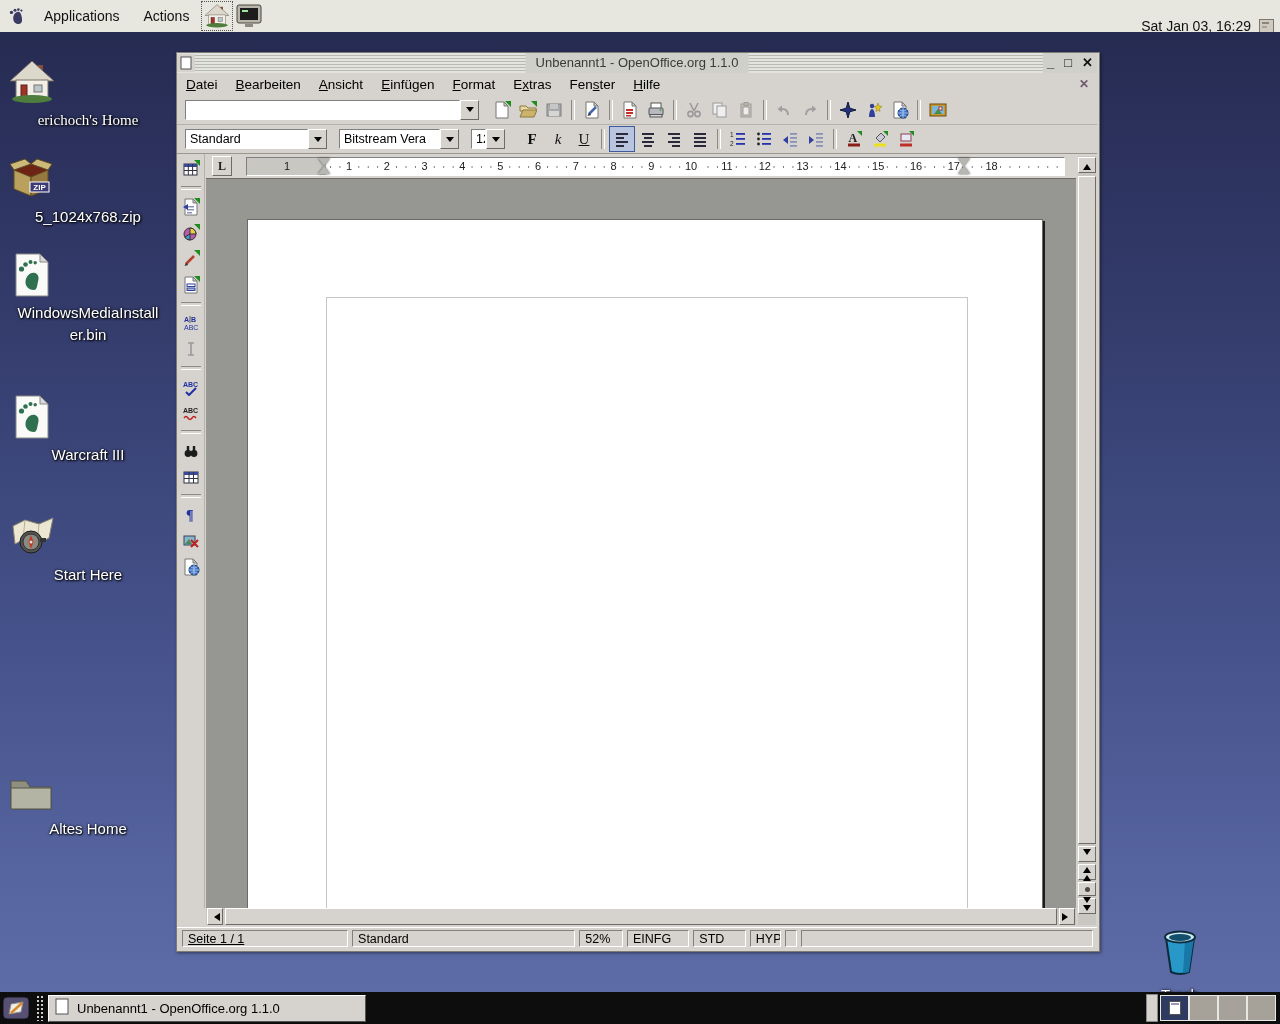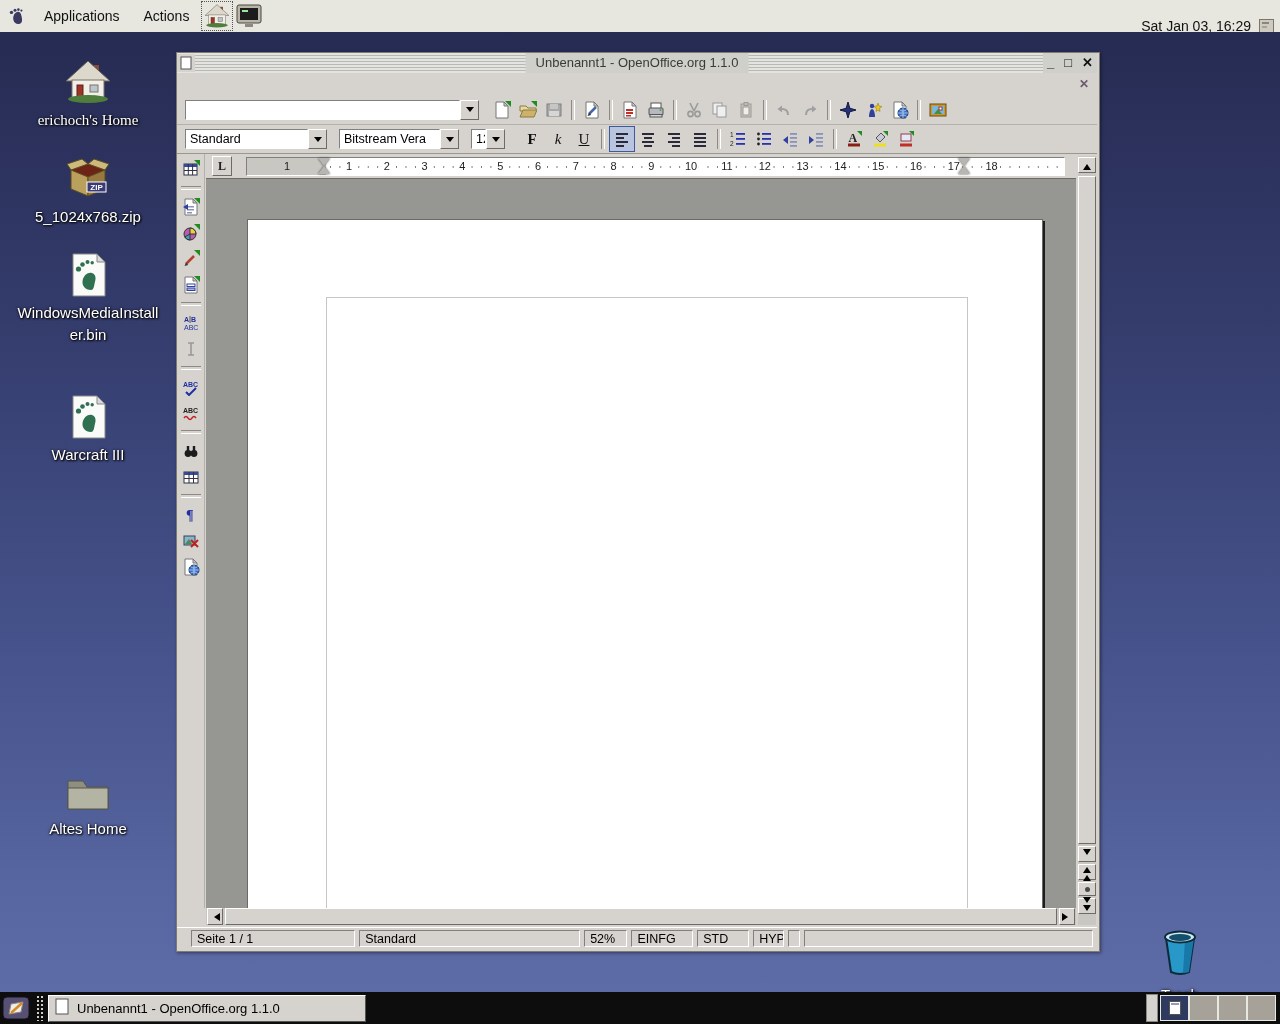"Datei" span { html: none -> <span> <span><u>D</u>atei</span> <span><u>B</u>earbeiten</span> <span><u>A</u>nsicht</span> <span><u>E</u>infügen</span> <span><u>F</u>ormat</span> <span>E<u>x</u>tras</span> <span>Fen<u>s</u>ter</span> <span><u>H</u>ilfe</span> </span> }
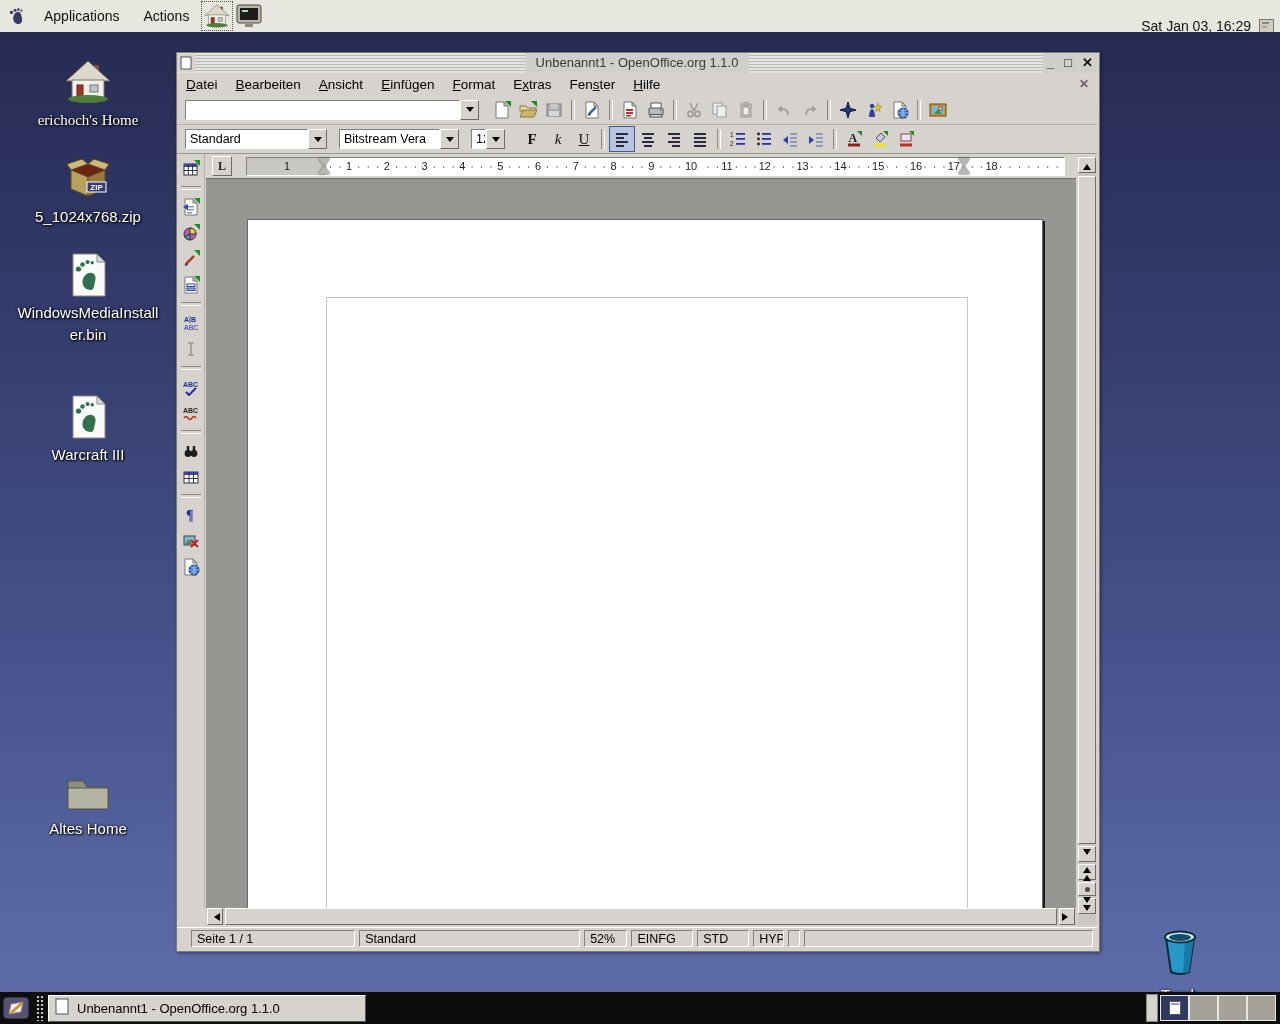"ZIP" .dicon .glyph { justify-content: center -> flex-start }
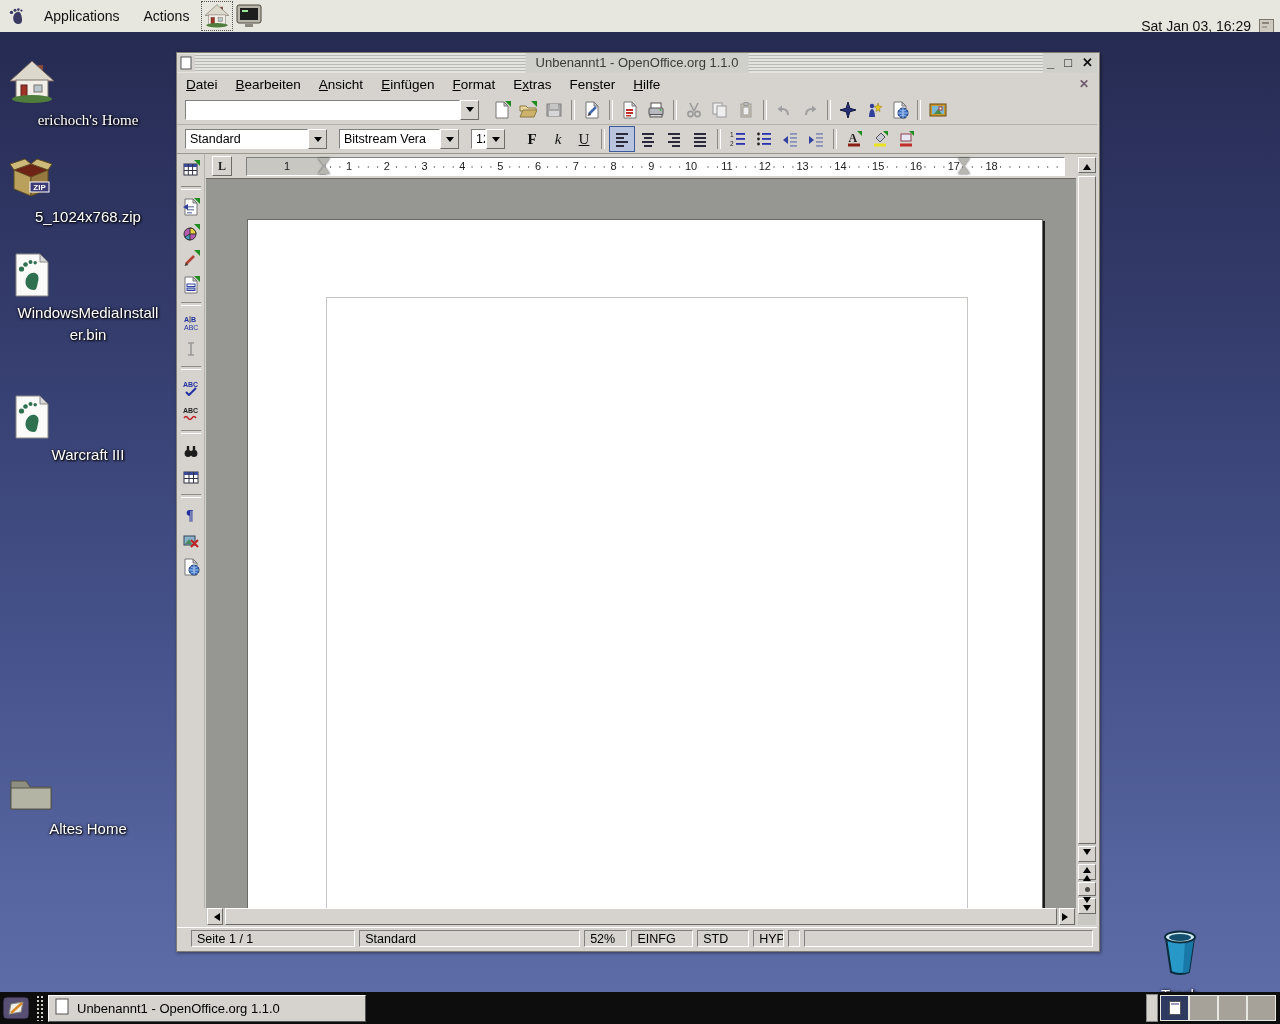"Start Here" div.dicon { html: none -> <div> <span> <svg> <polygon></polygon> <path></path> <circle></circle> <circle></circle> <polygon></polygon> <circle></circle> <rect></rect> </svg> </span> <div>Start Here</div> </div> }
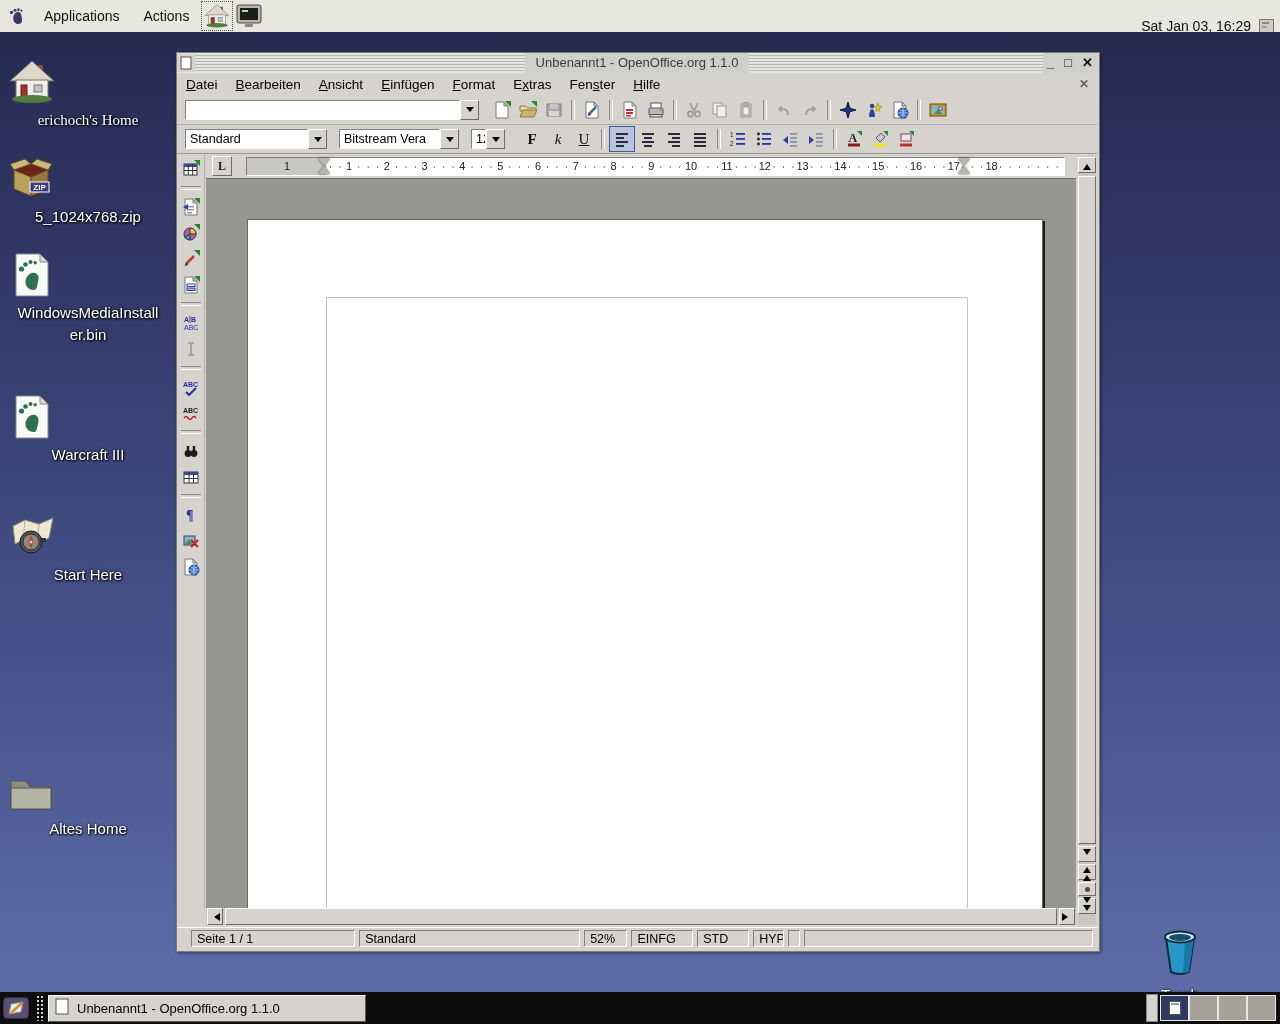"Seite 1 / 1" span.scell { margin-left: 14px -> 5px; text-decoration: none -> underline }
